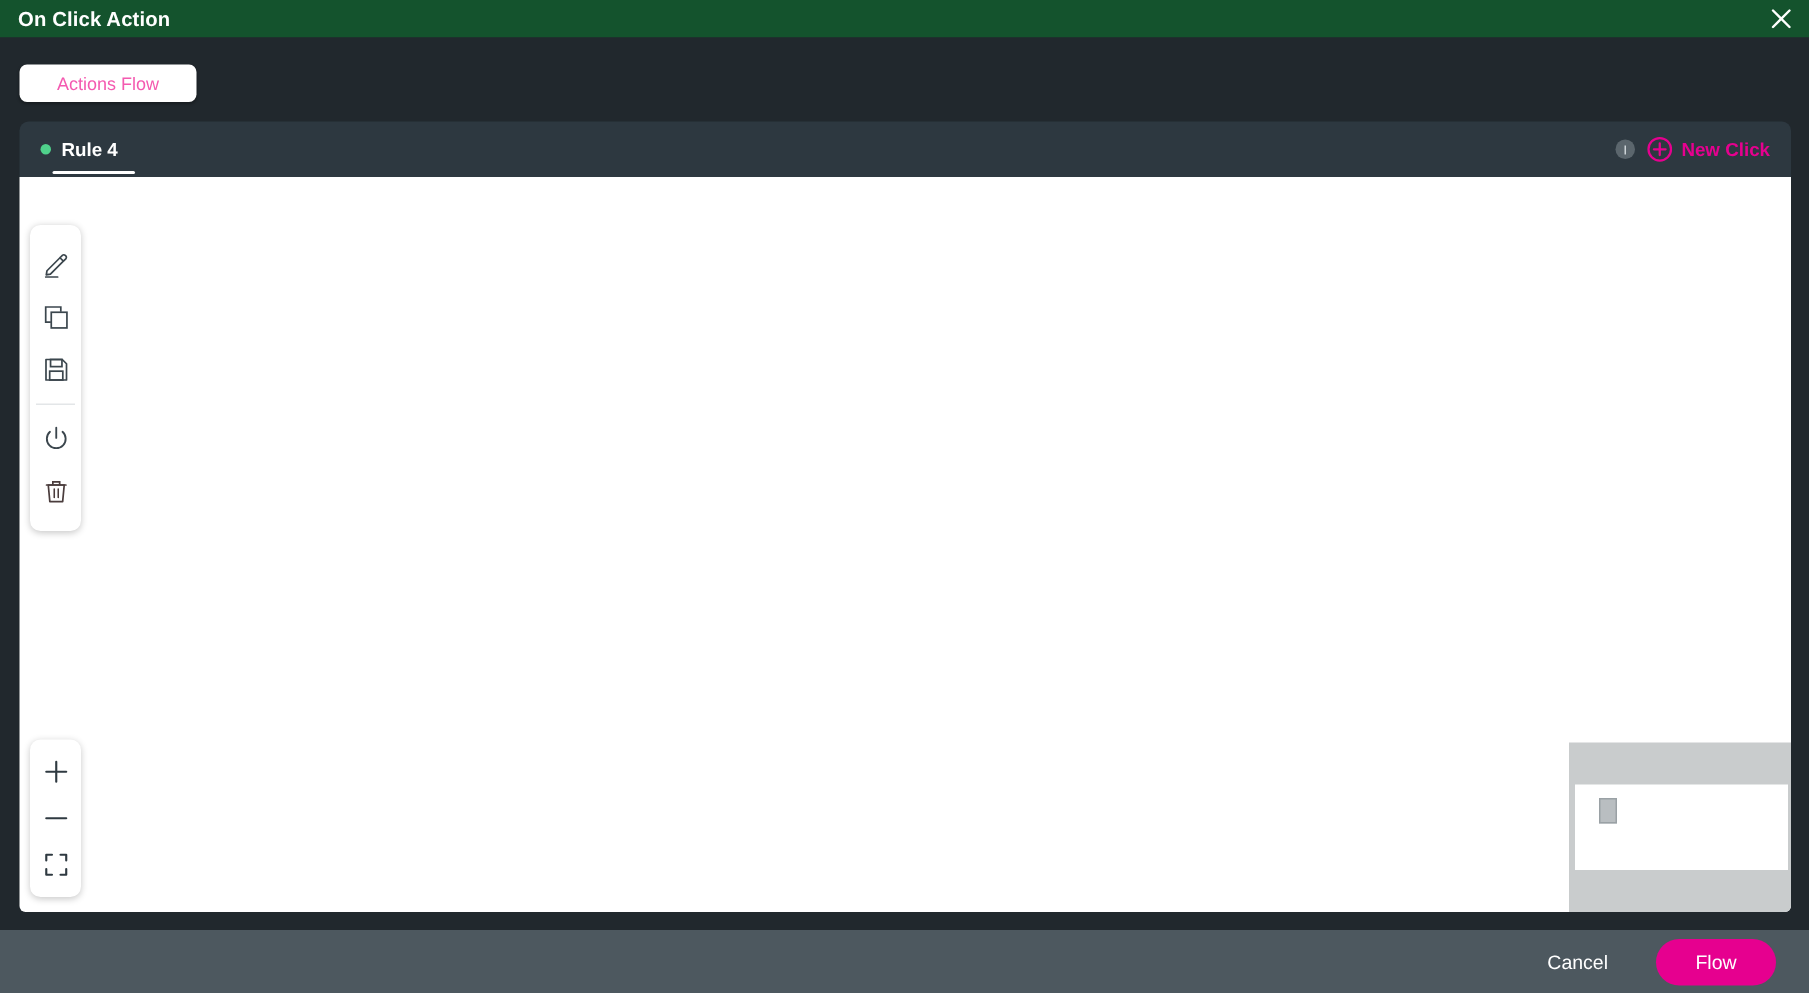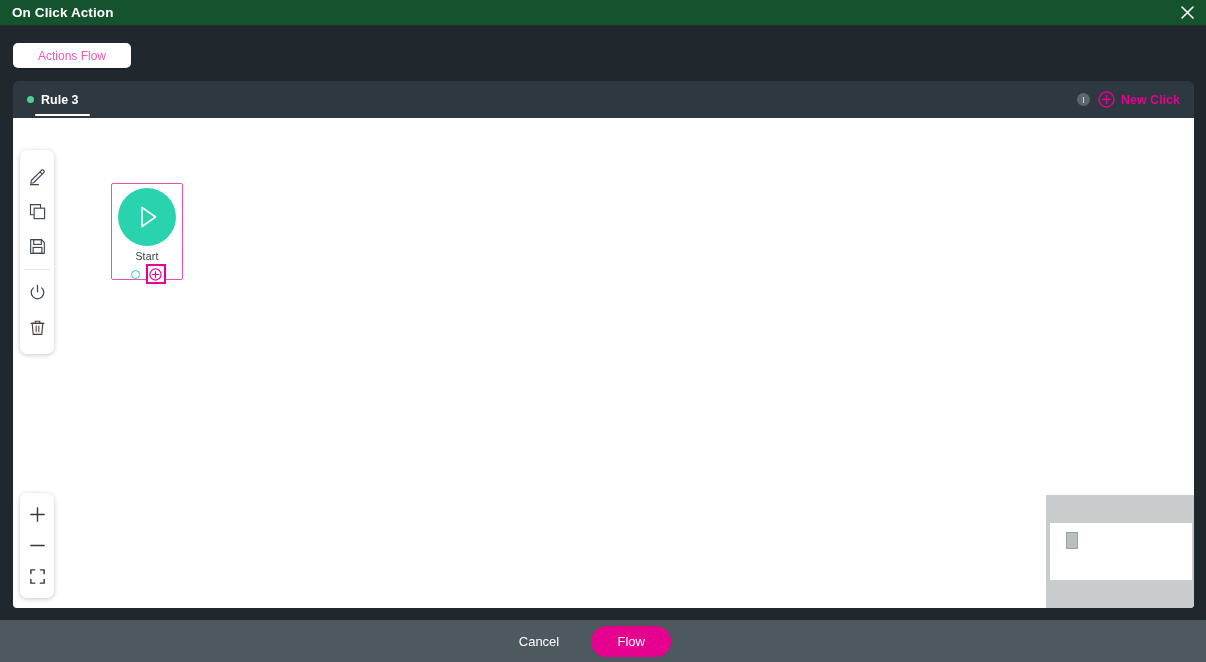"Rule 3" span.rule-label { text: 3 -> 4 }
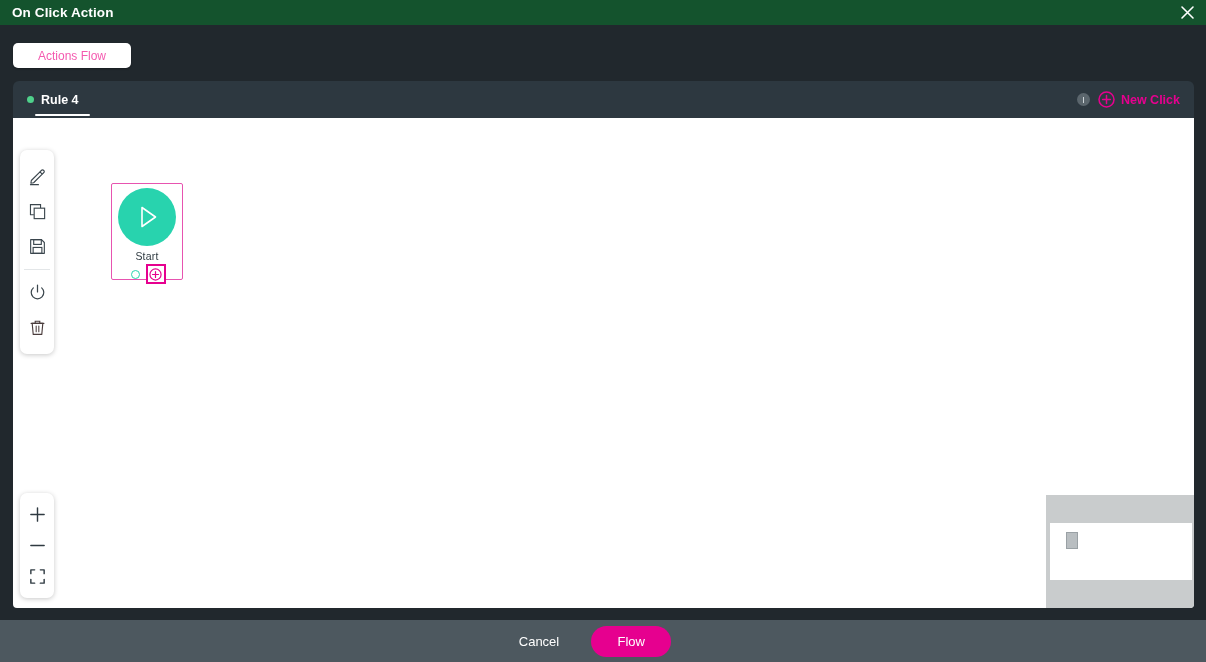"Start" div.node-wrap { html: <div> <div> <svg> <path></path> </svg> </div> <div>Start</div> <div> <span></span> <span> <svg> <circle></circle> <path></path> </svg> </span> </div> </div> -> none }
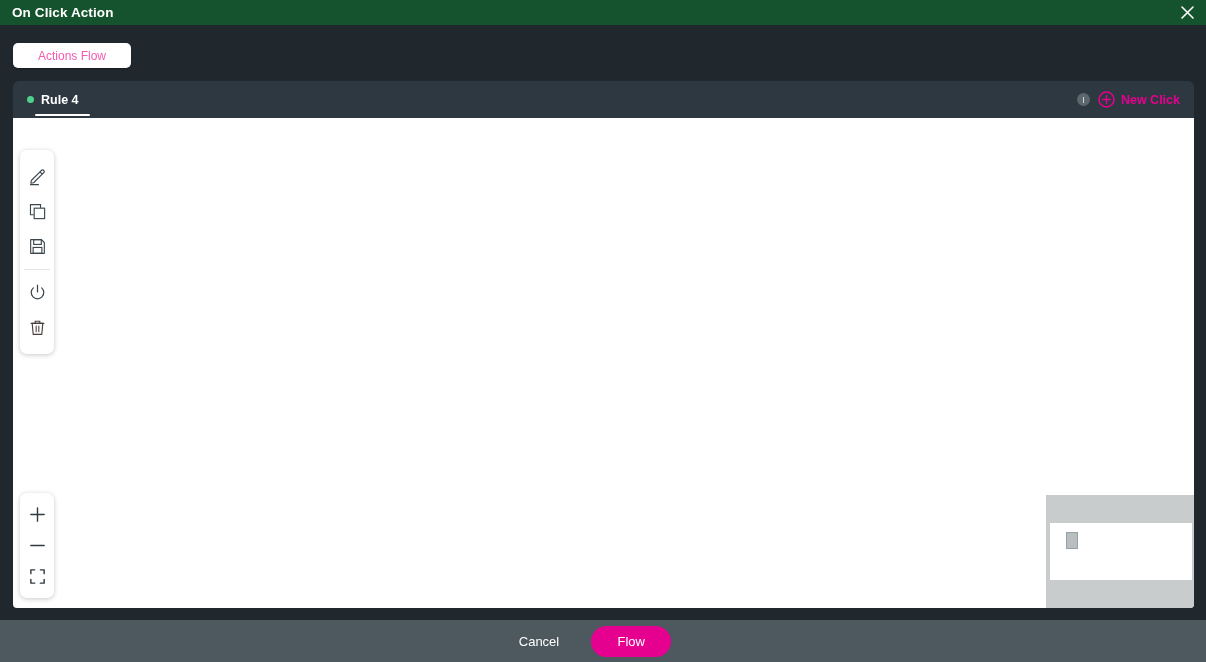"Cancel" .modal-footer { justify-content: center -> flex-end }
